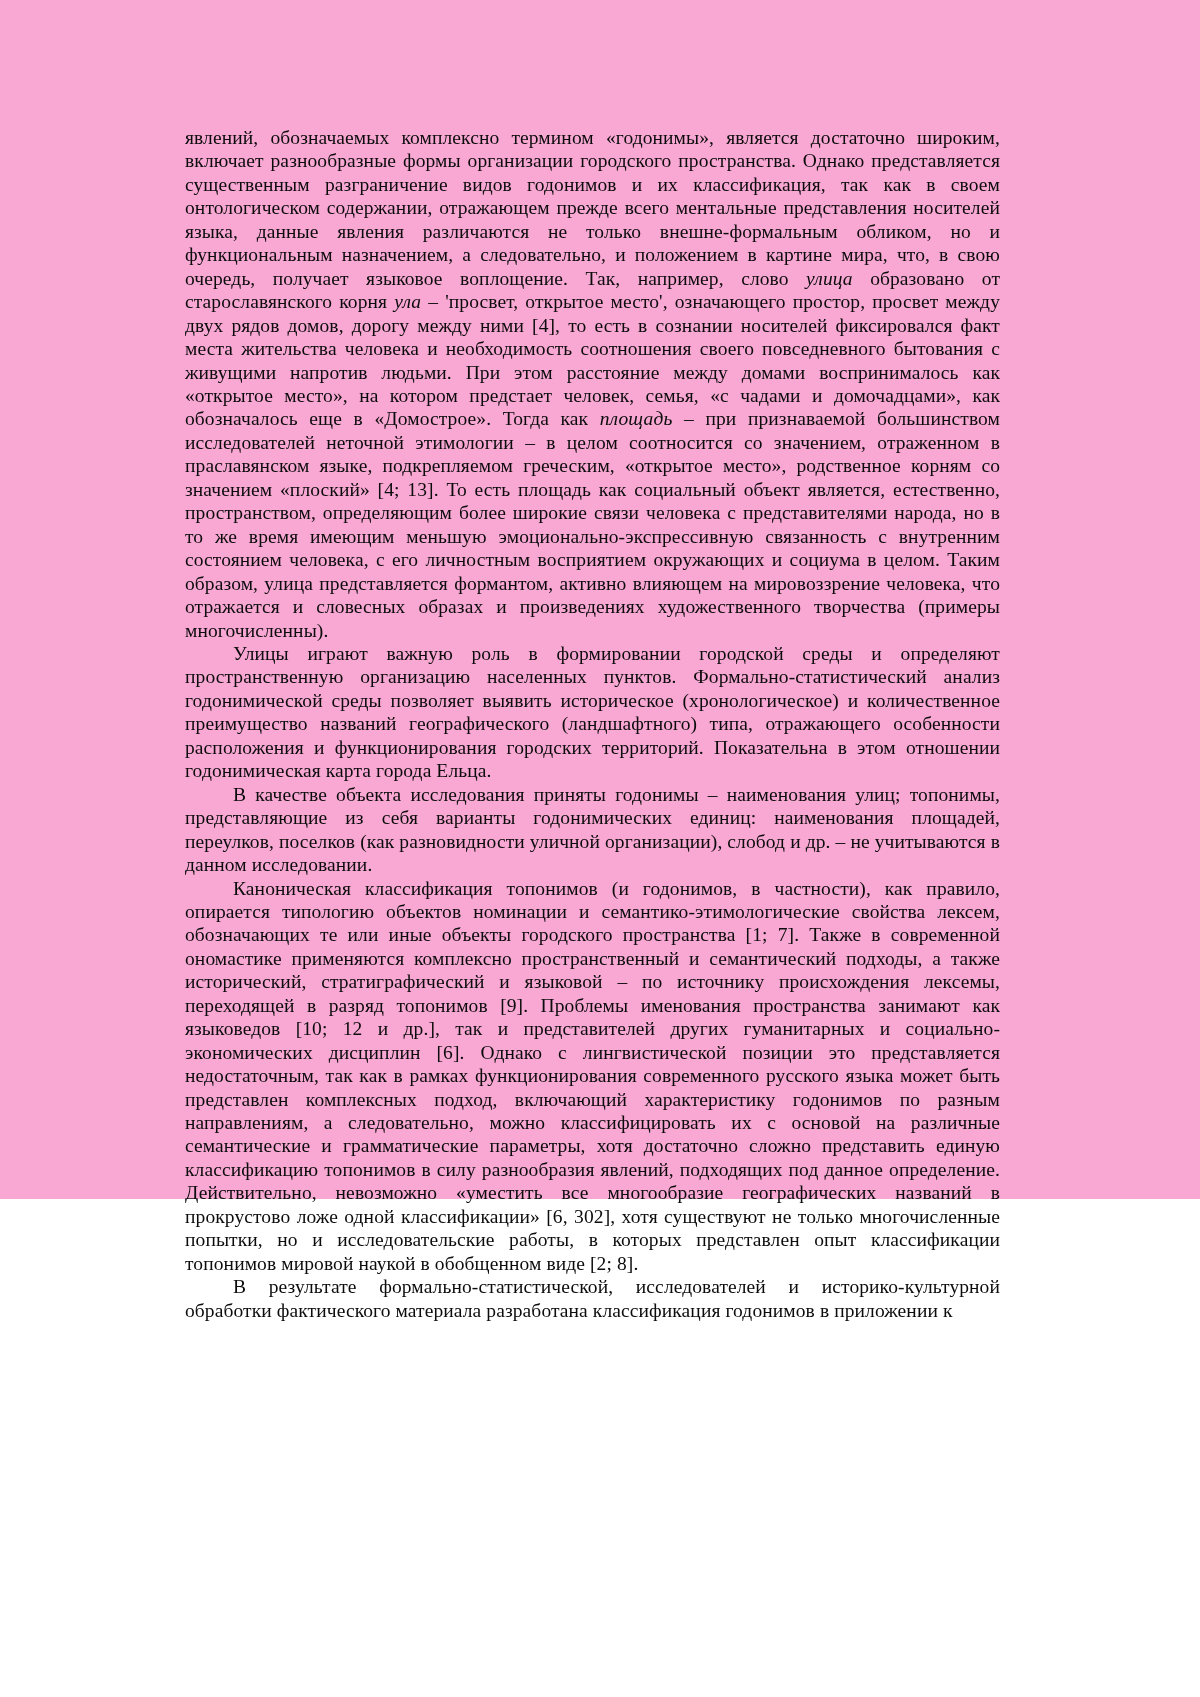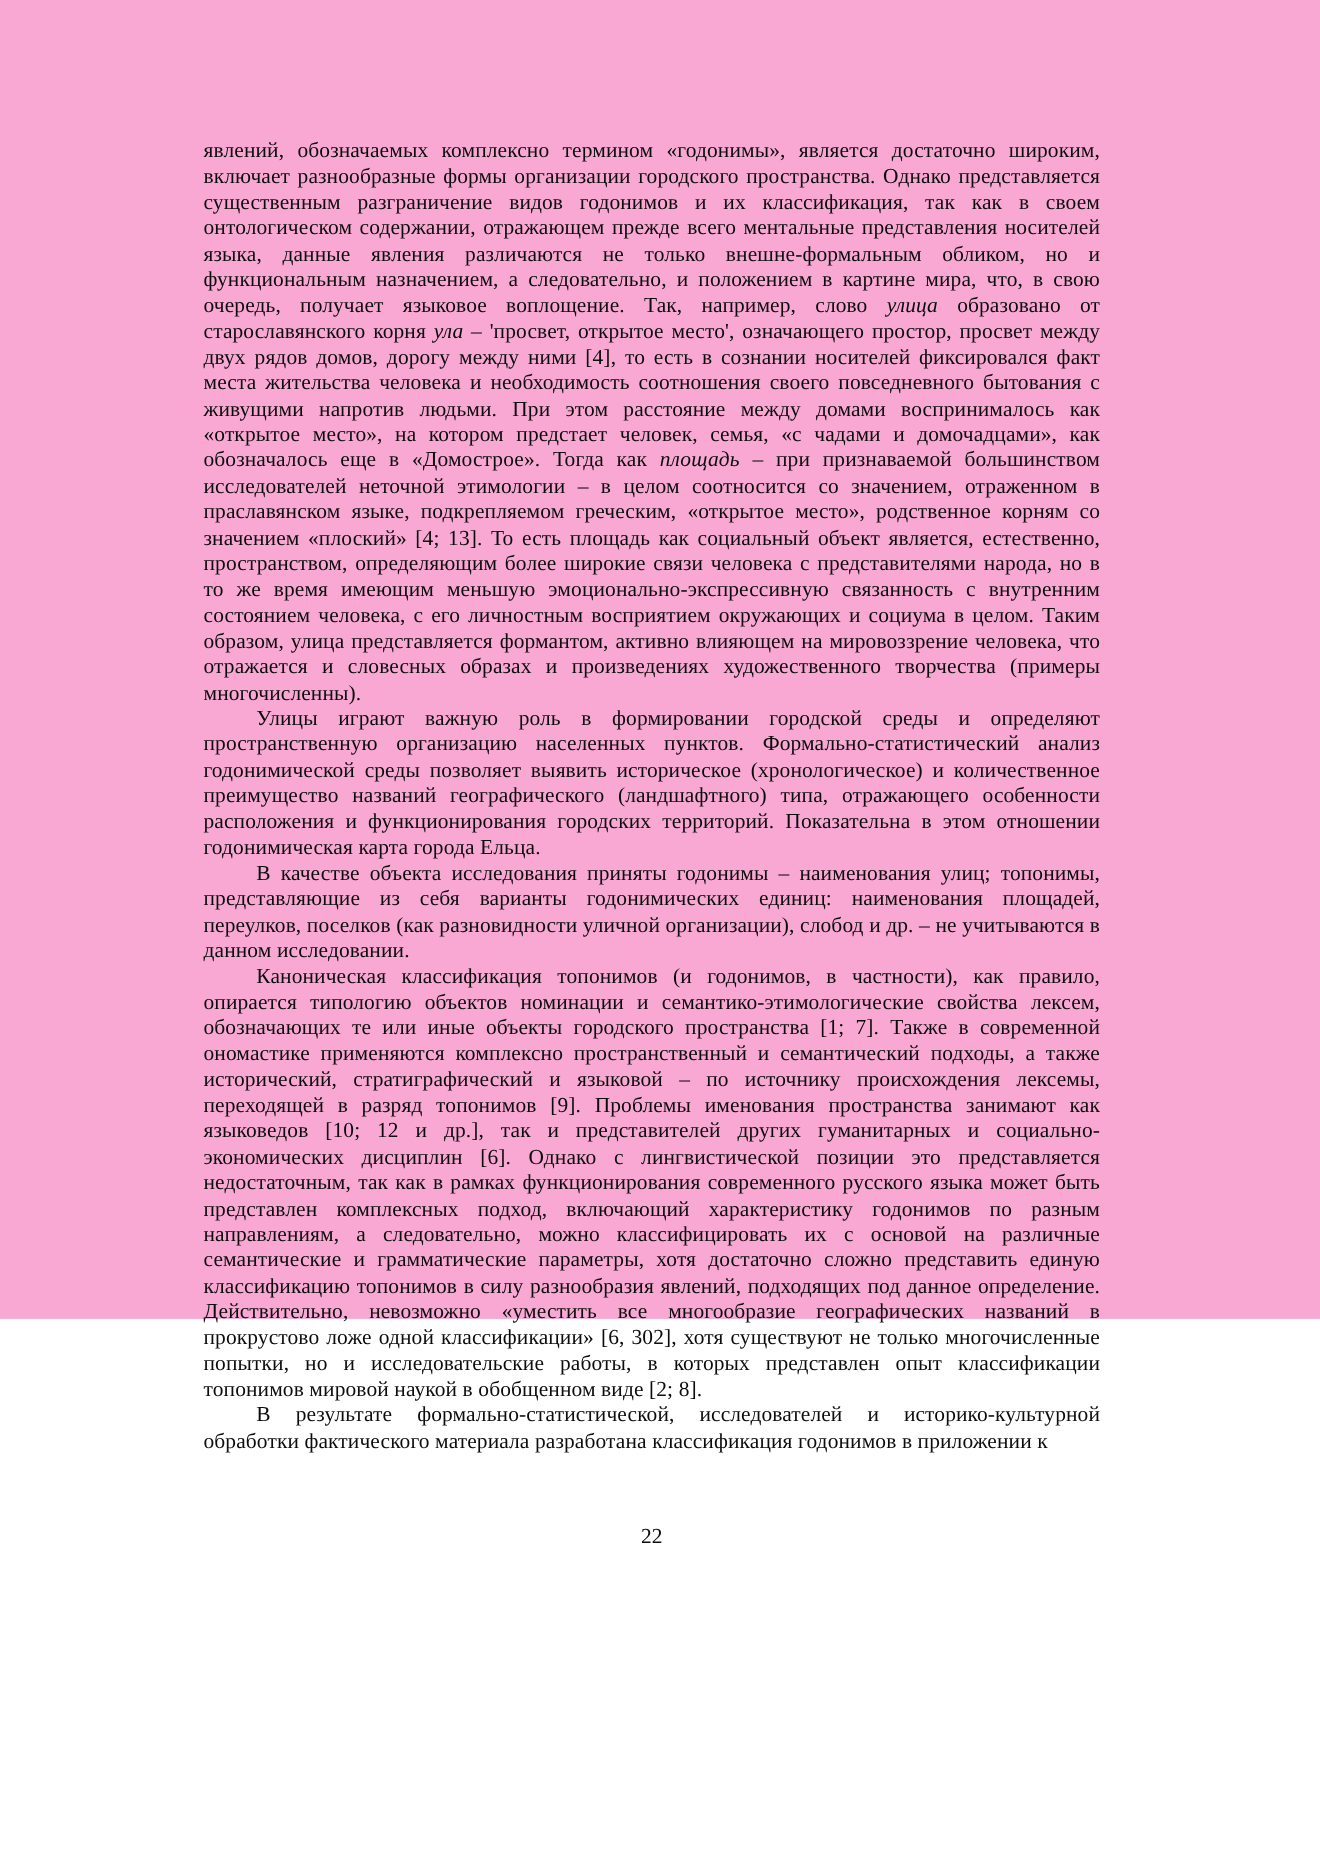"22" div.page-number { html: <div>22</div> -> none }
